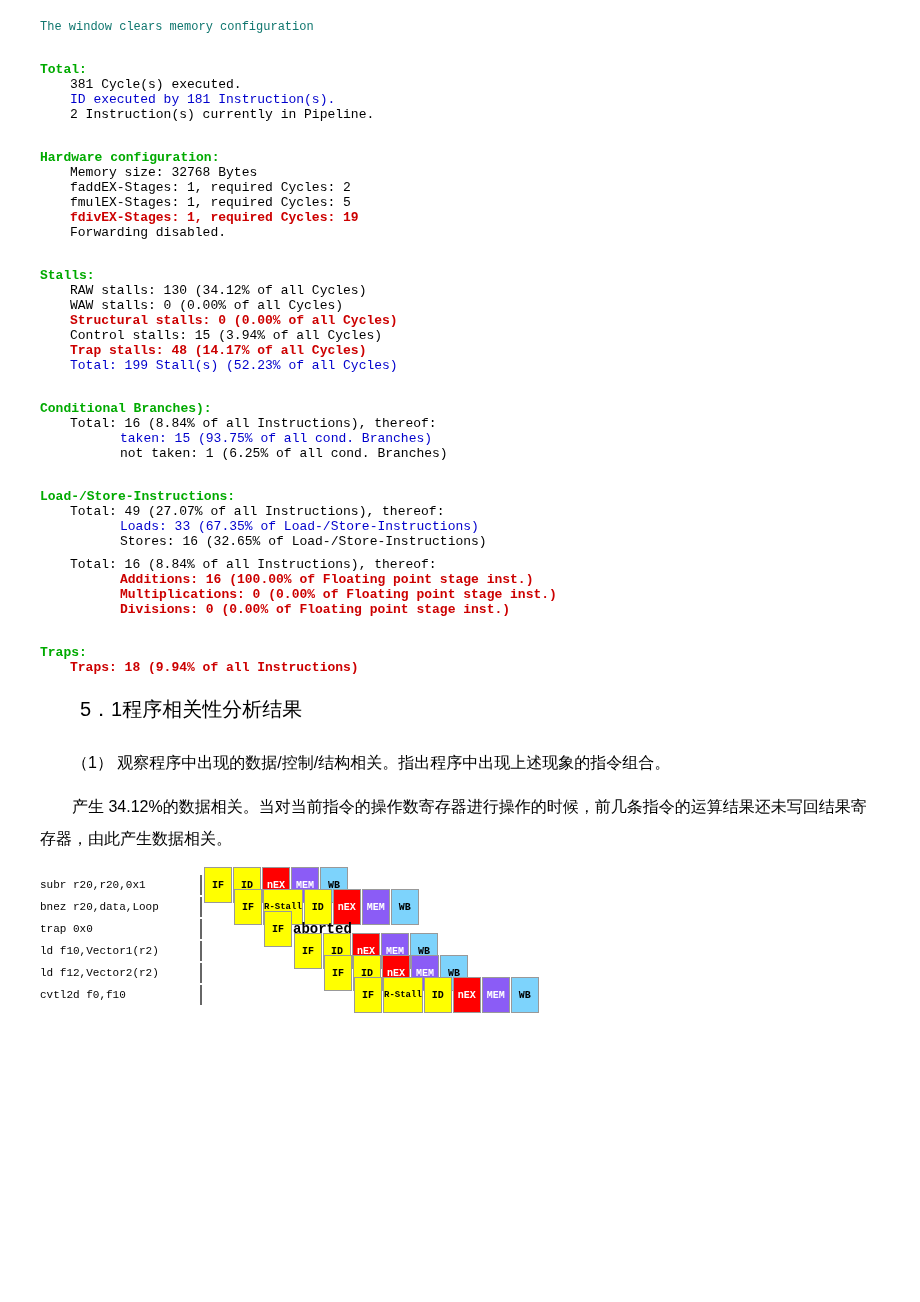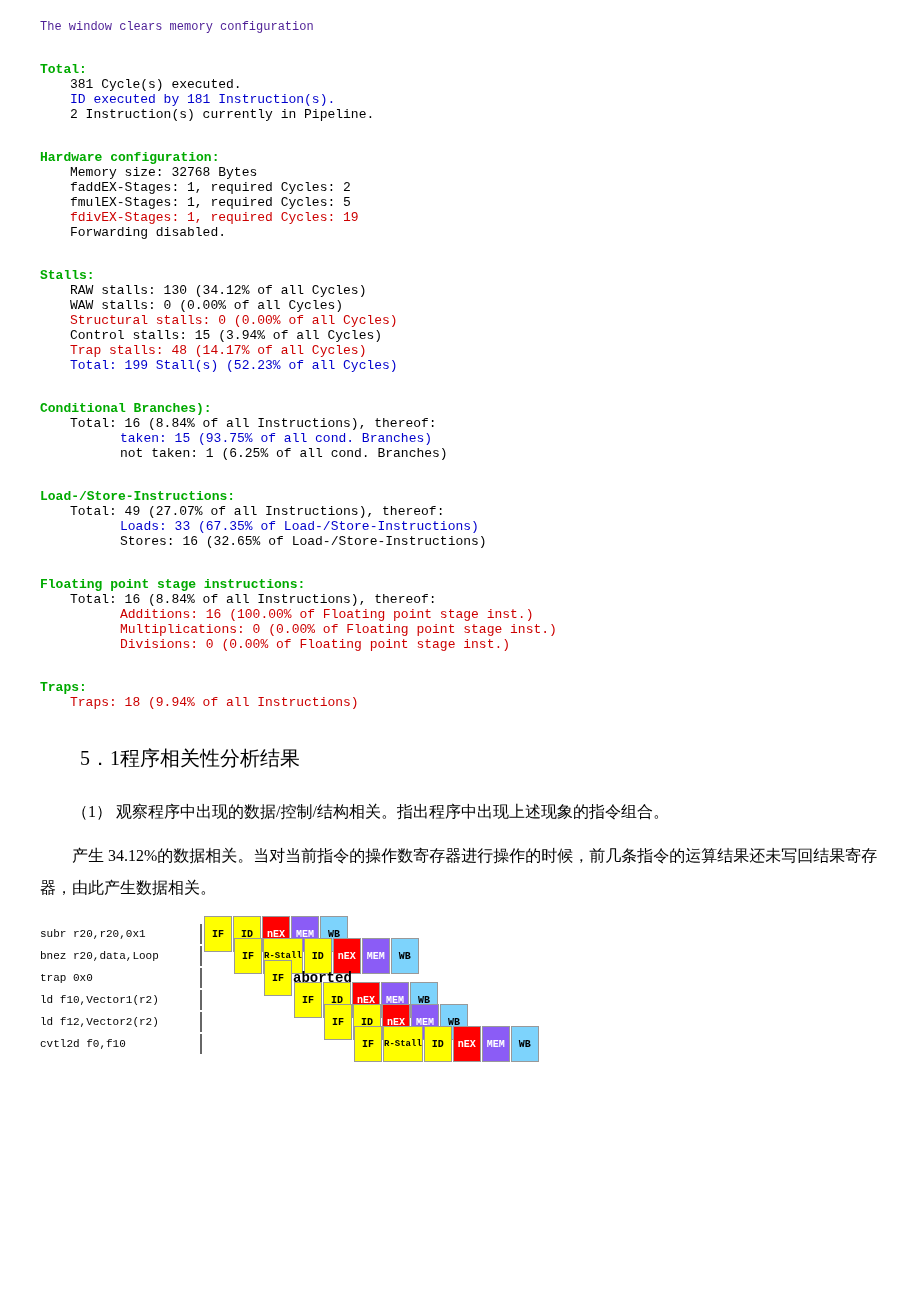"The window clears memory configuration" .top-faded { color: #4c1d95 -> #0f766e }
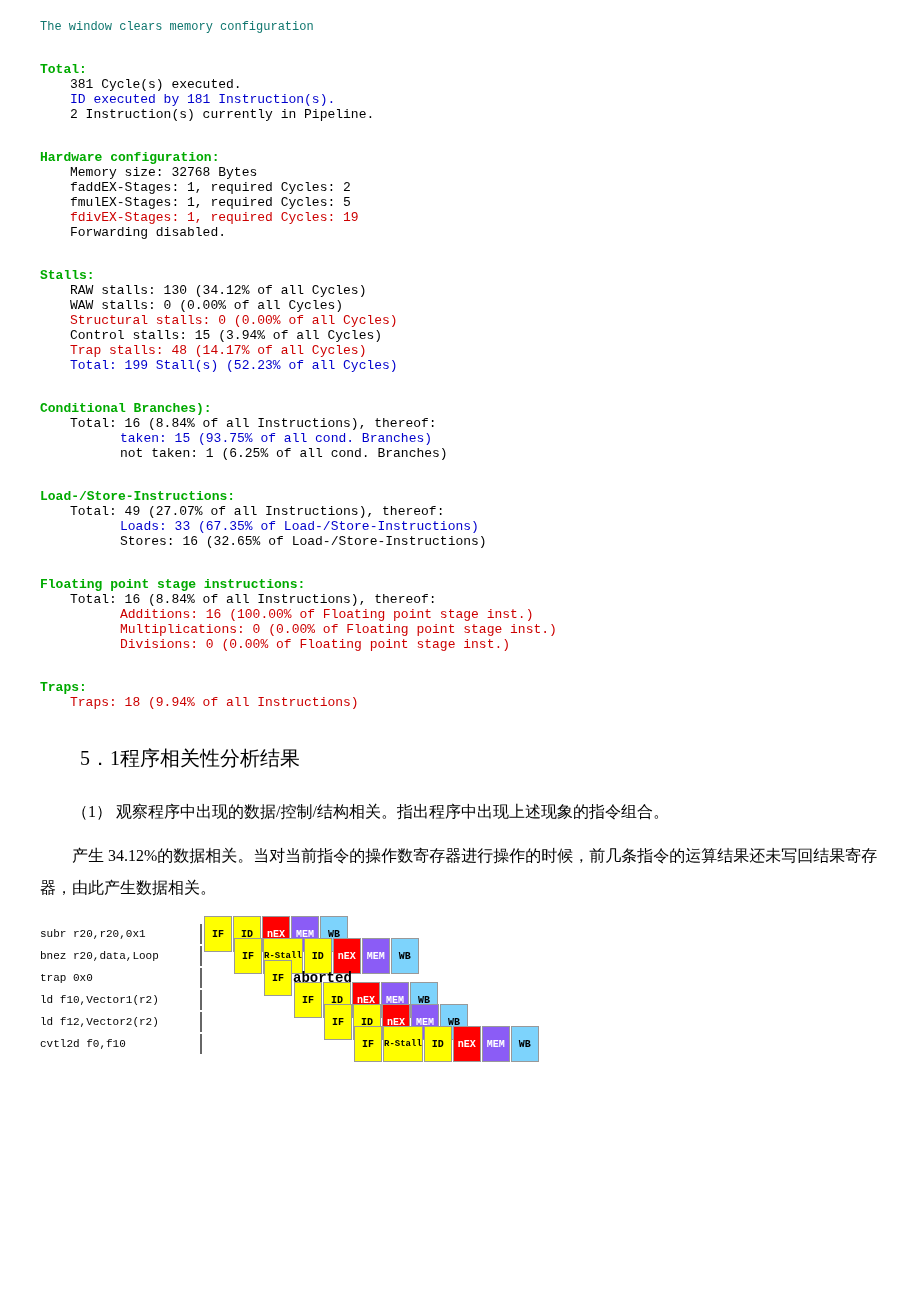"fdivEX-Stages: 1, required Cycles: 19" .red { font-weight: none -> bold }
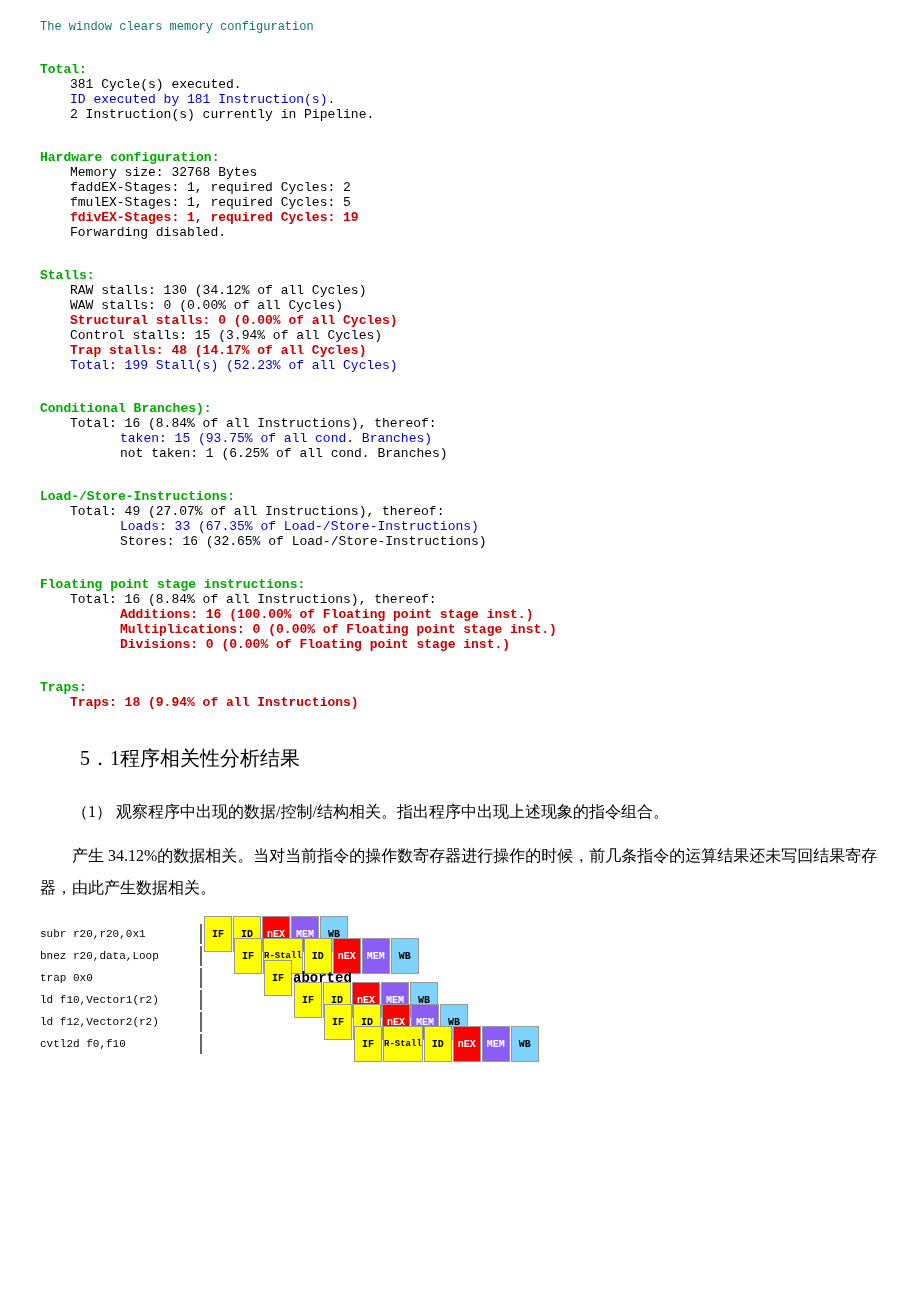"Floating point stage instructions:" div.section-header { html: <div>Floating point stage instructions:</div> -> none }
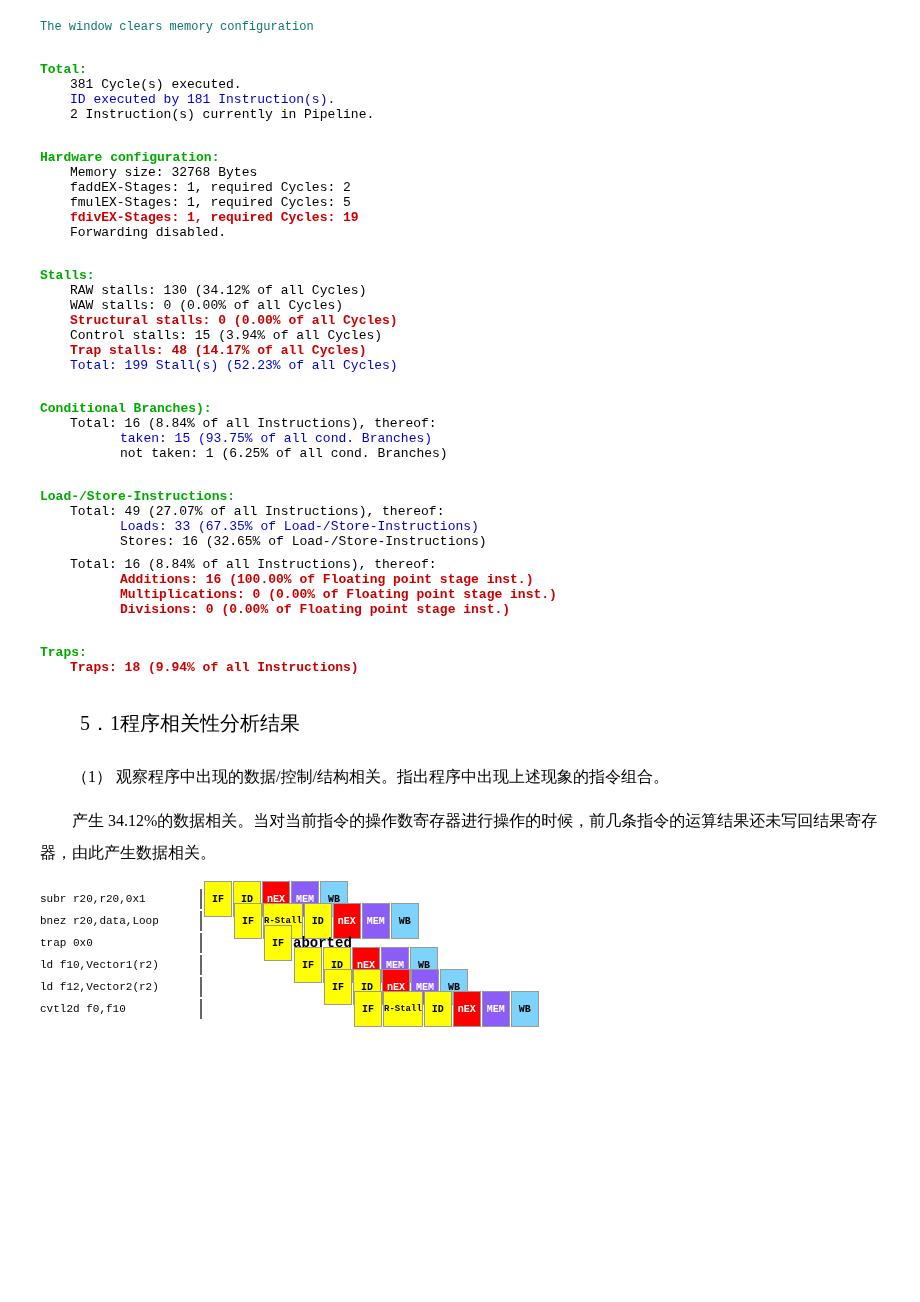"5．1程序相关性分析结果" .chinese-section { font-family: Liberation Serif, serif -> Liberation Sans, sans-serif; margin-top: 30px -> 16px }
